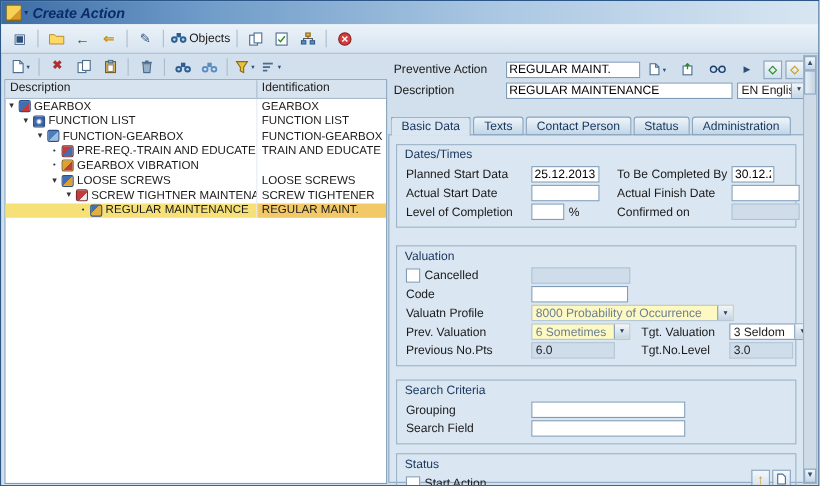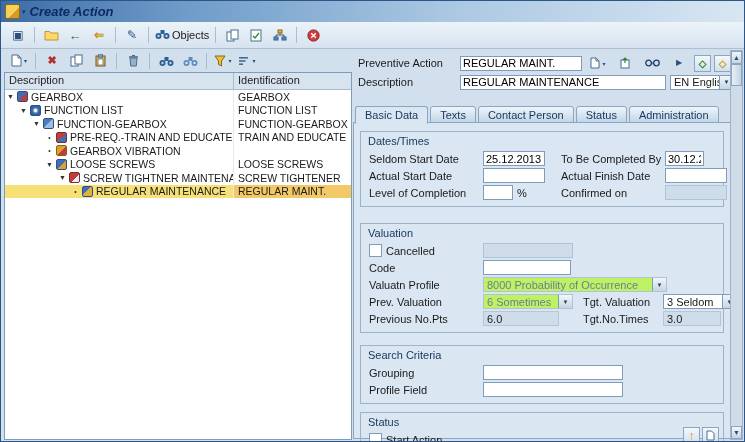"Seldom Start Date" span.lbl { text: Seldom Start Date -> Planned Start Data }
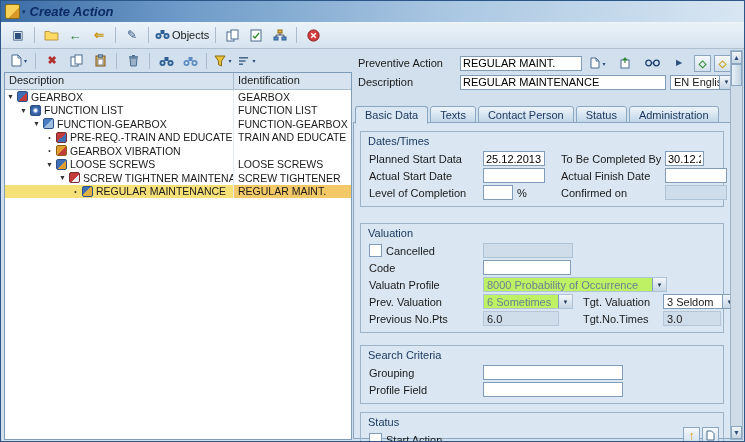"8000 Probability of Occurrence" .ddl.disabled { background: #bef264 -> #fef9c3 }
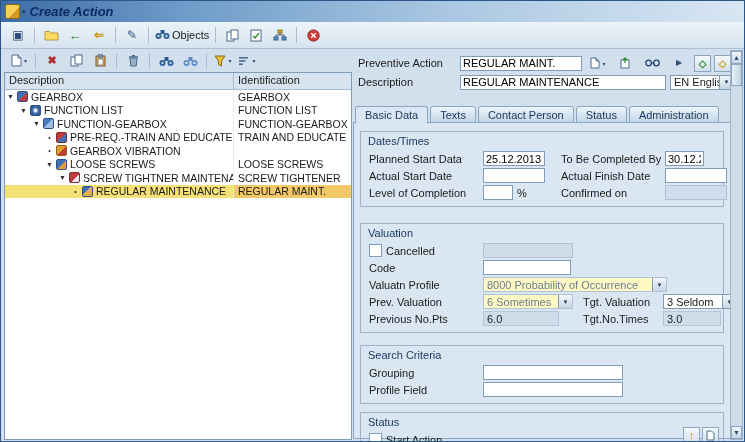"Tgt.No.Times" span.lbl { text: Tgt.No.Times -> Tgt.No.Level }
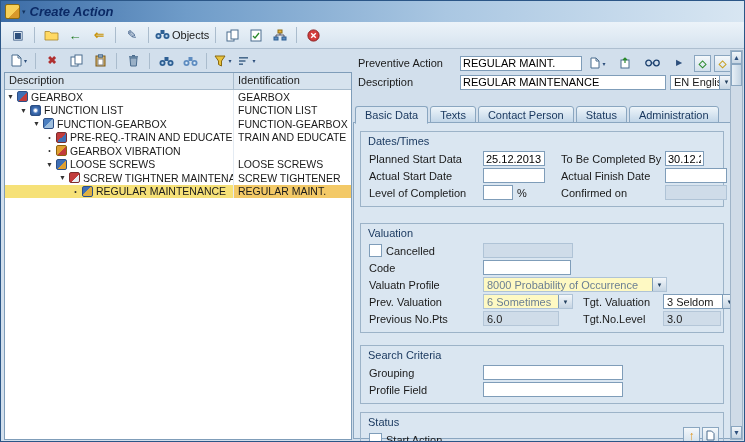"Profile Field" span.lbl { text: Profile -> Search }
